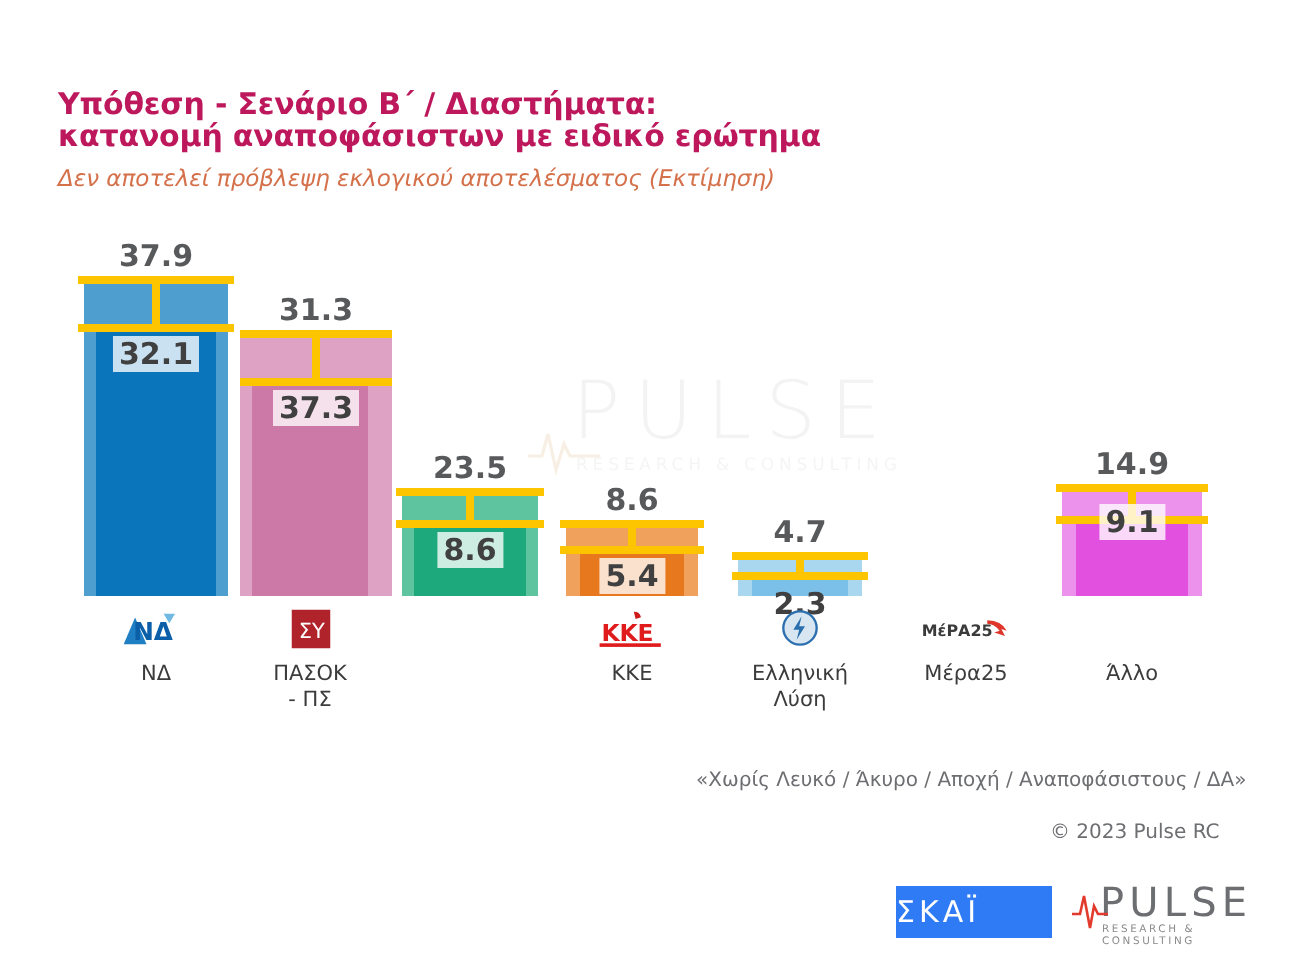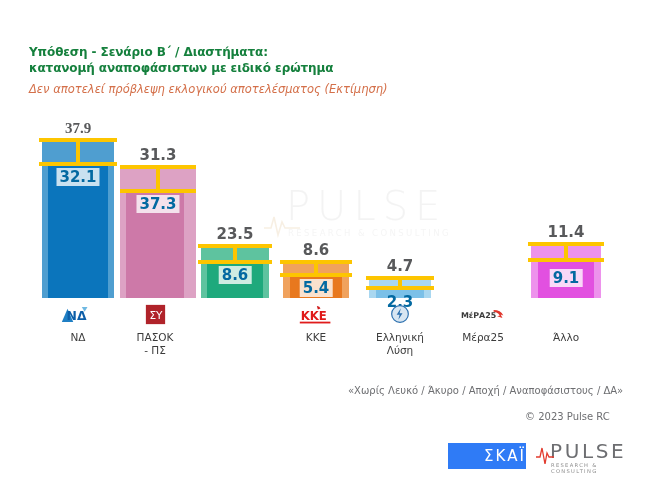"Υπόθεση - Σενάριο Β΄ /" .title-line { color: #15803d -> #be185d; font-size: 12px -> 15px }
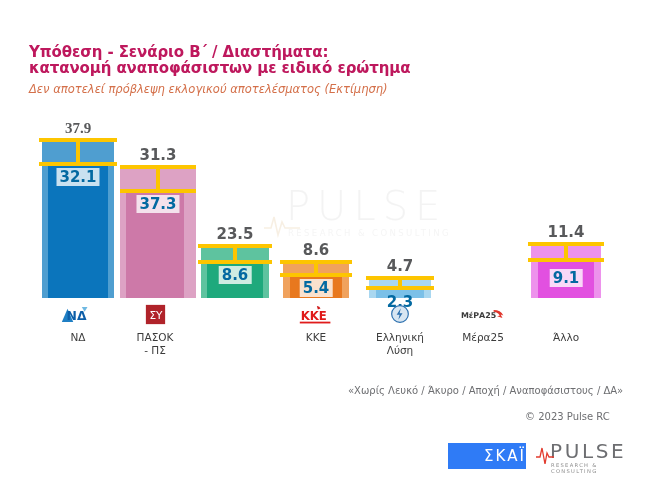"37.9" div.upper-label { font-family: Liberation Serif, serif -> none }
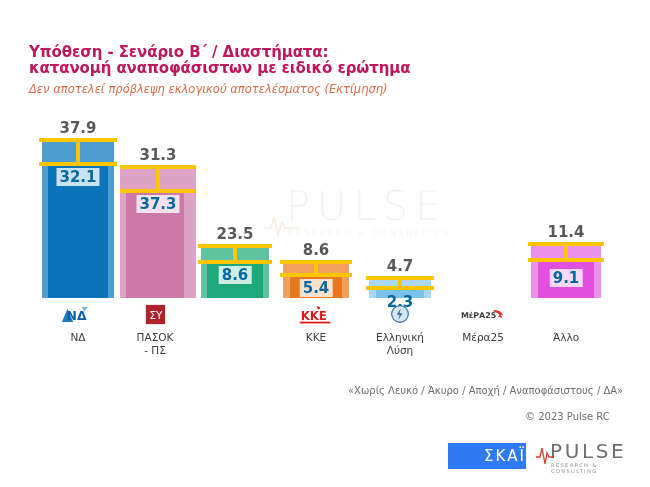"32.1" .value-label { color: #0369a1 -> #404040 }
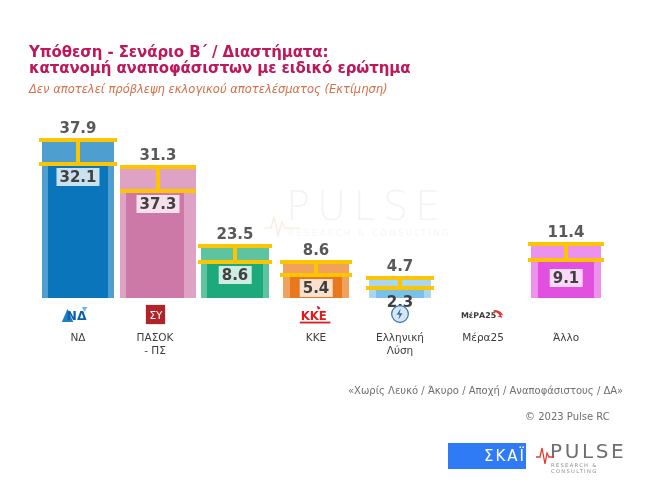"11.4" div.upper-label { text: 11.4 -> 14.9 }
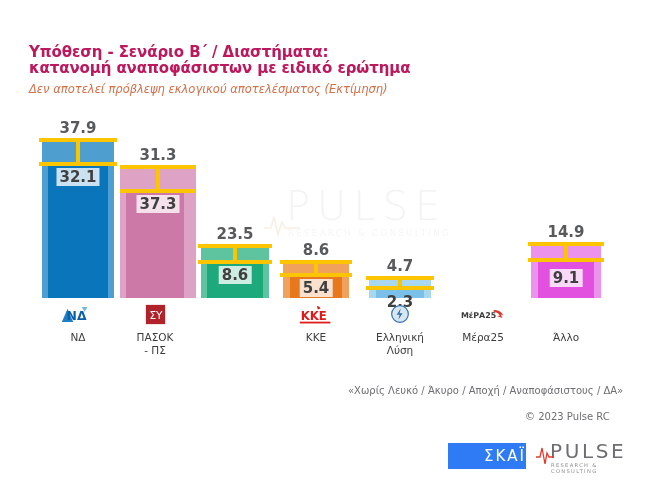"9.1" div.value-label { bottom: 11px -> 28px }
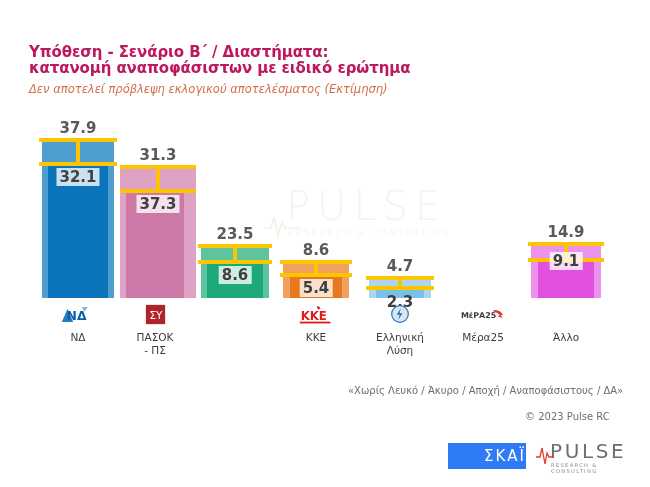"ΣΚΑΪ" .skai-logo { justify-content: flex-end -> flex-start }
